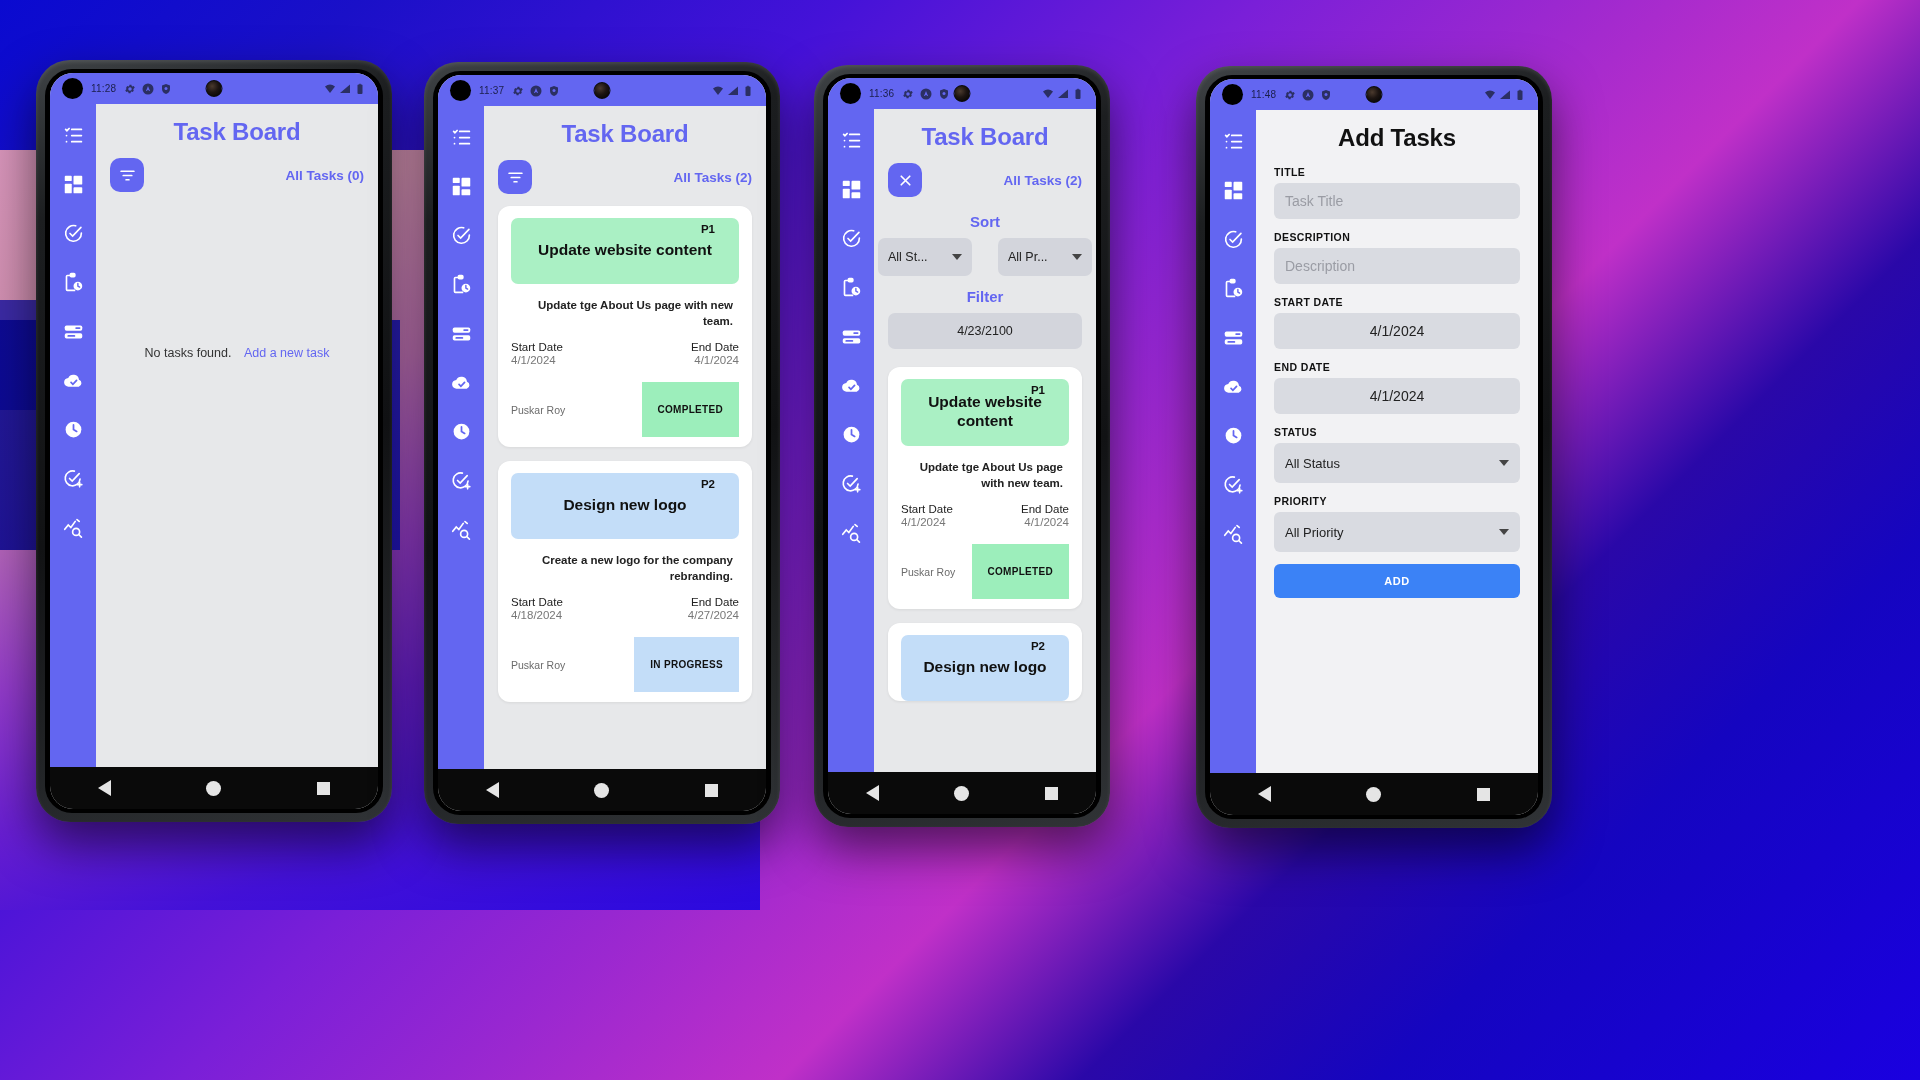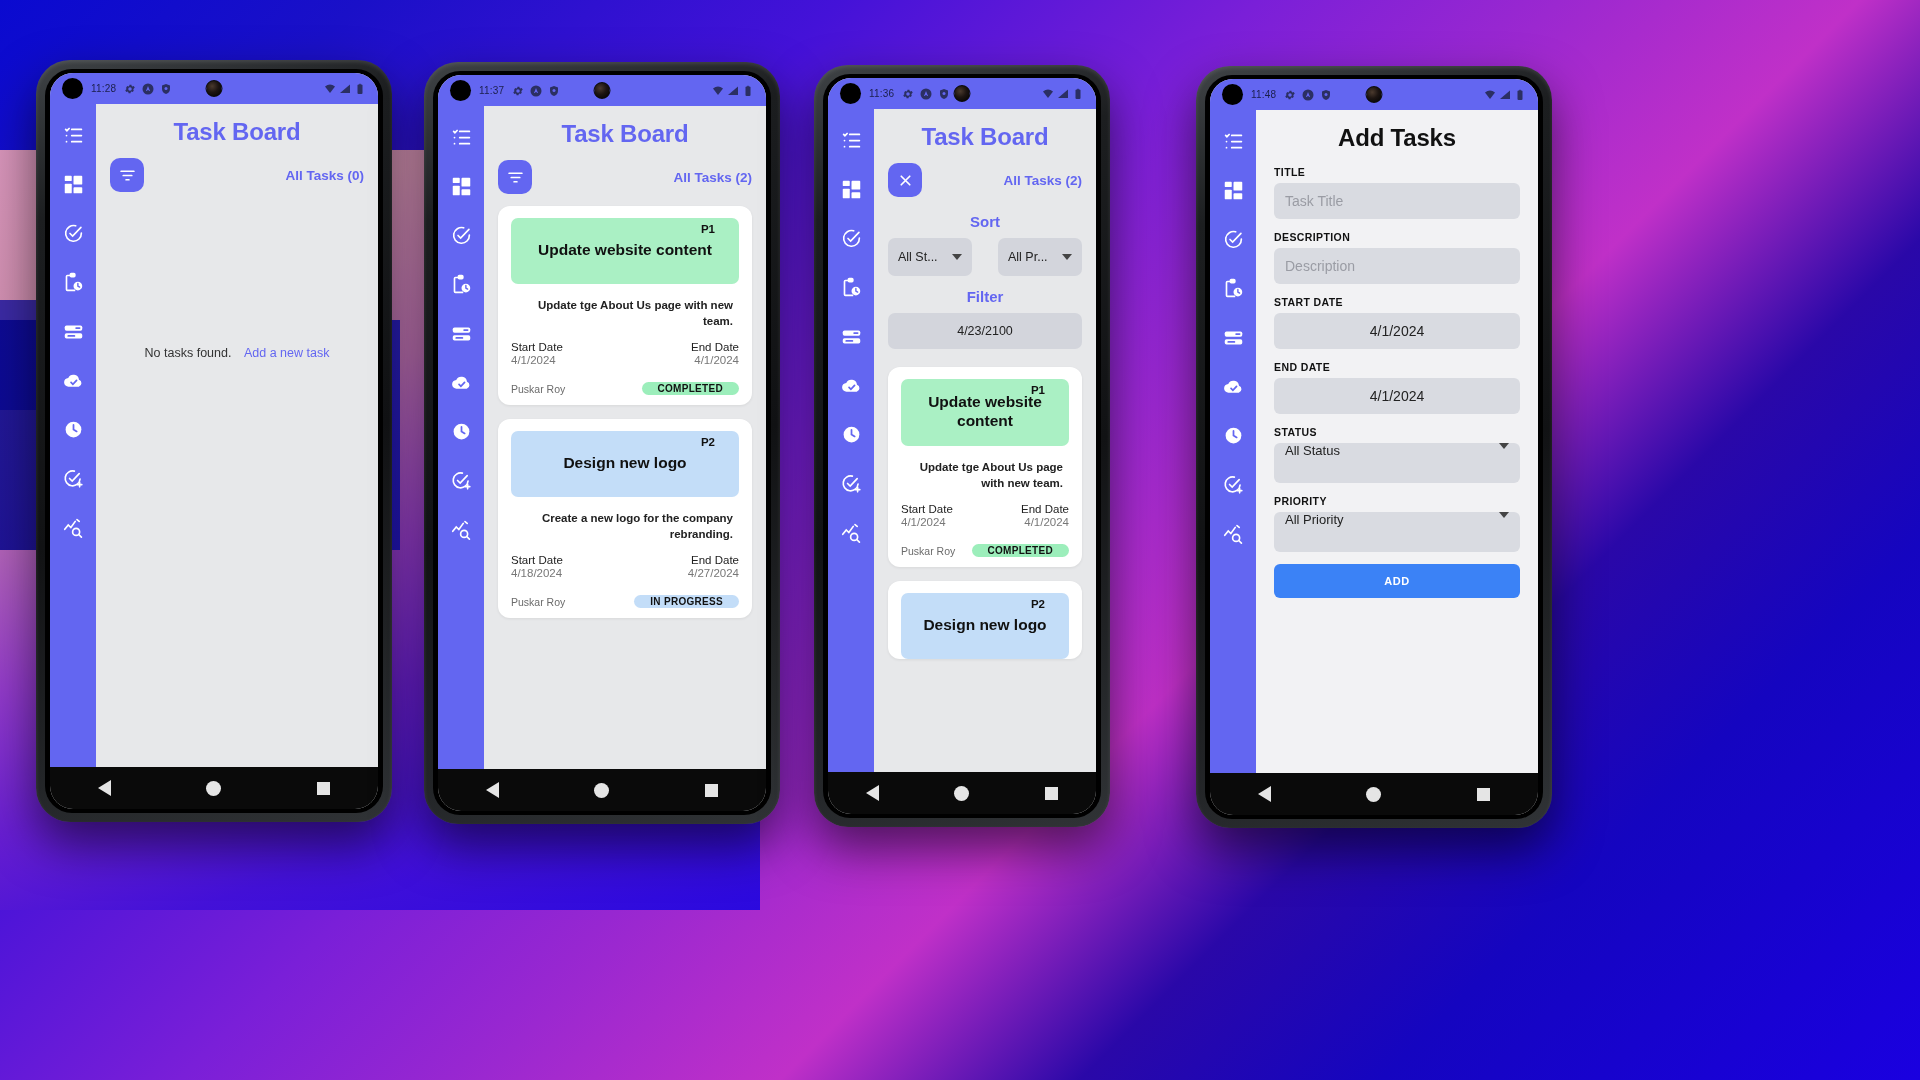"All St..." .row2 { padding: 0 14px -> 0 4px }
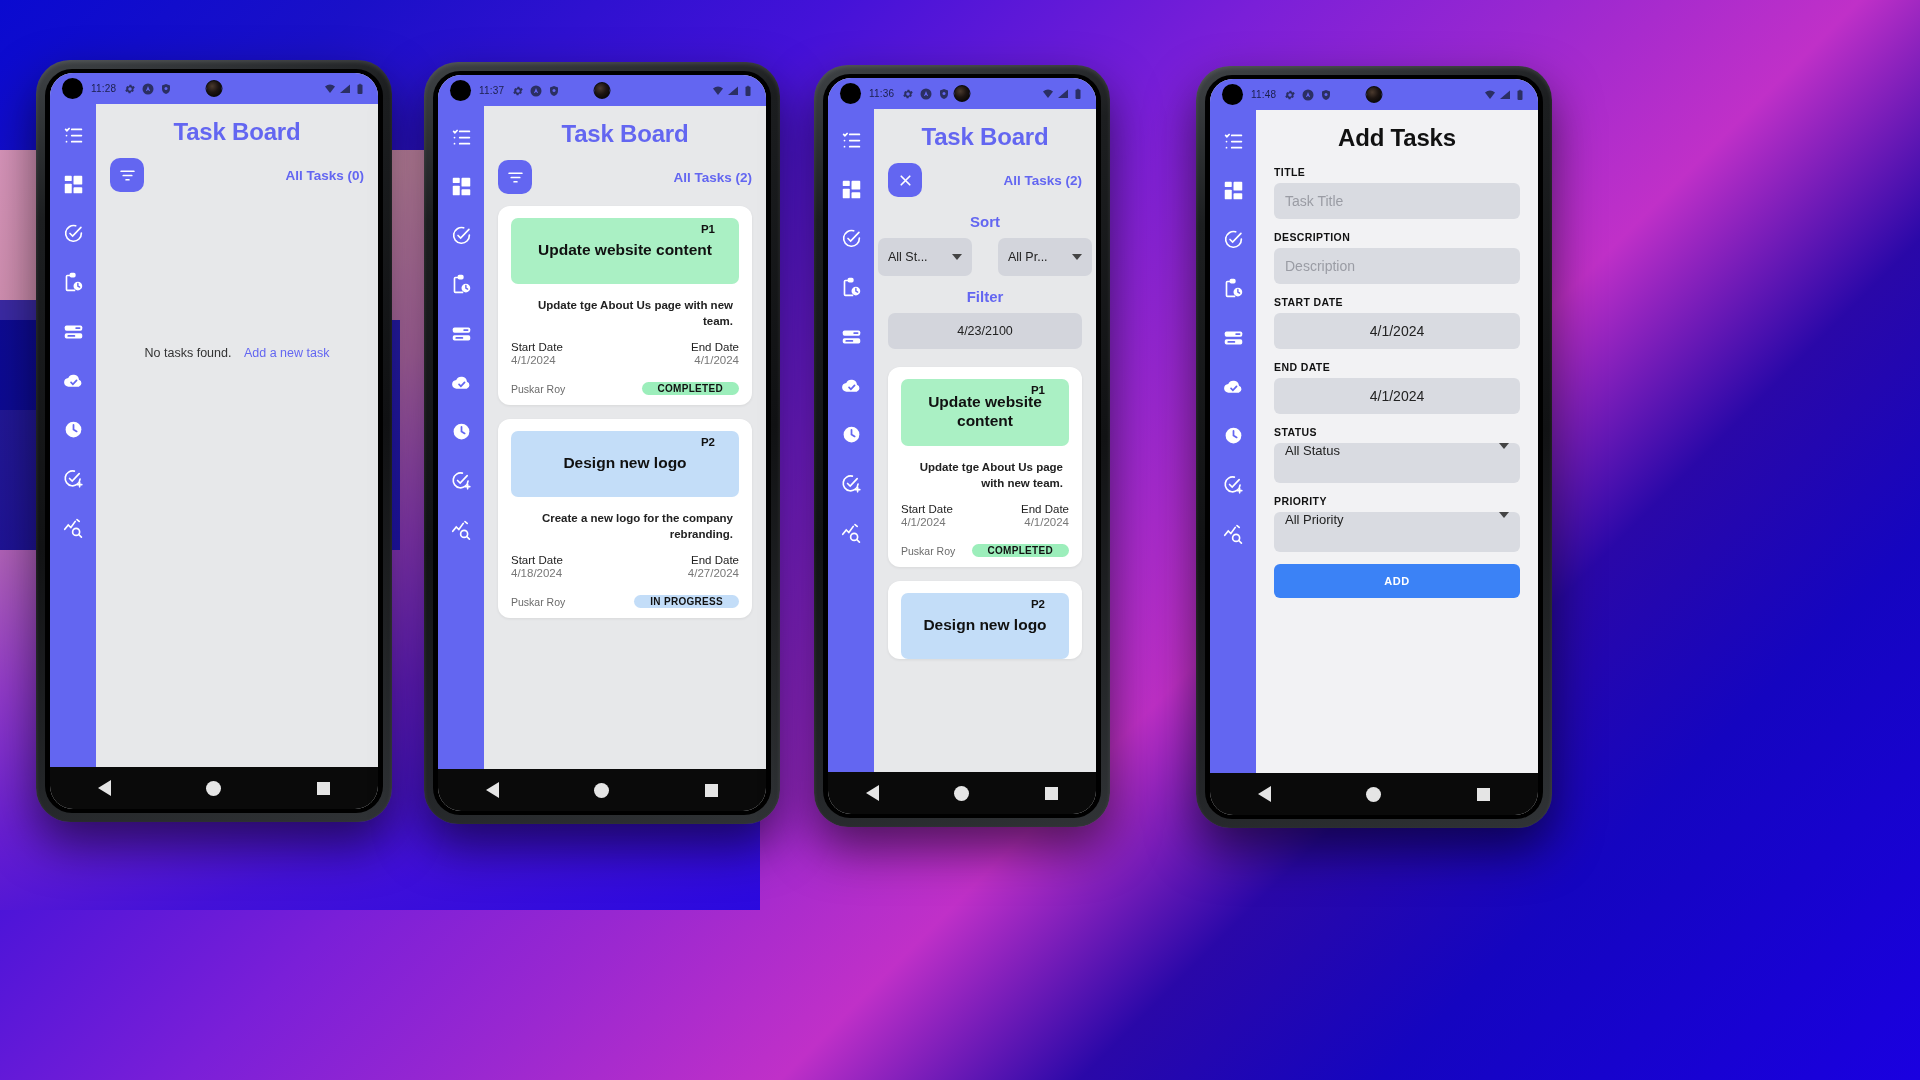"COMPLETED" .badge { border-radius: 11px -> 0; padding: 1px 16px -> 22px 16px }
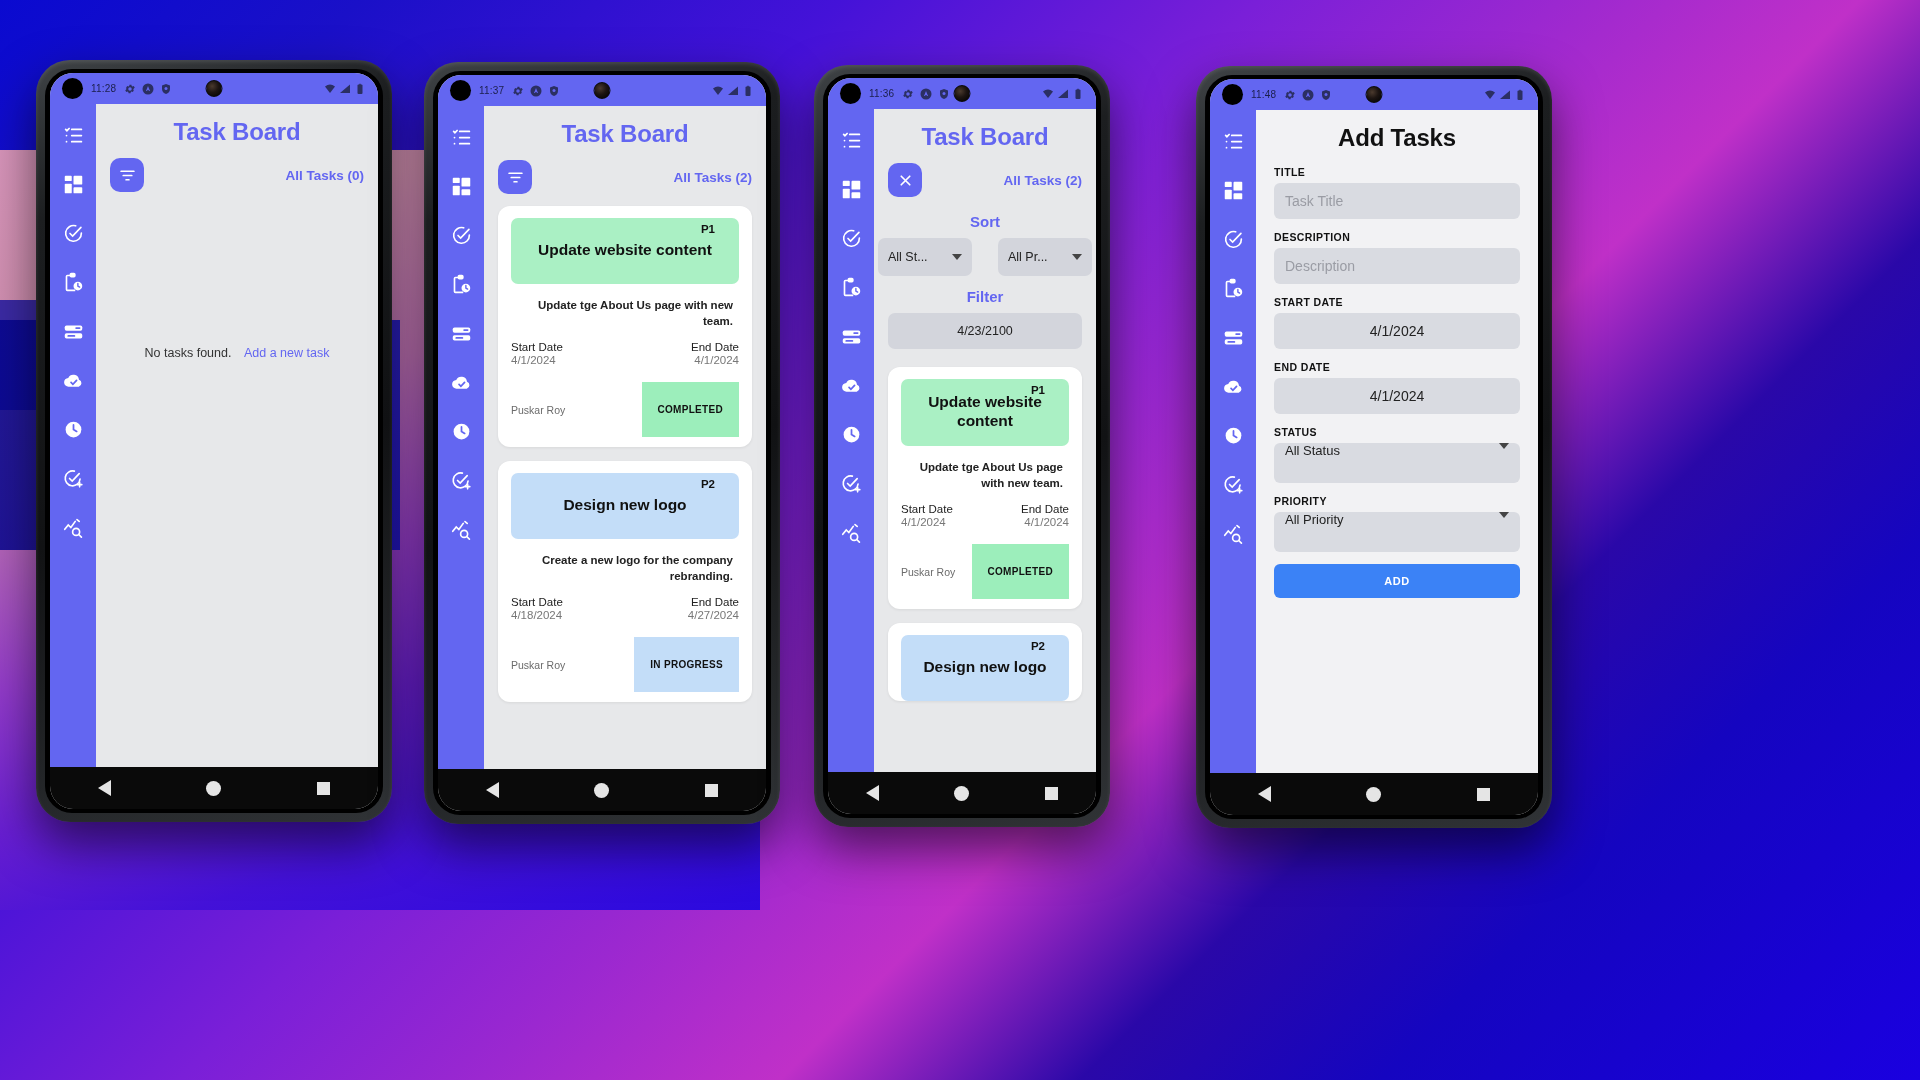"All Status" .fsel { align-items: flex-start -> center }
